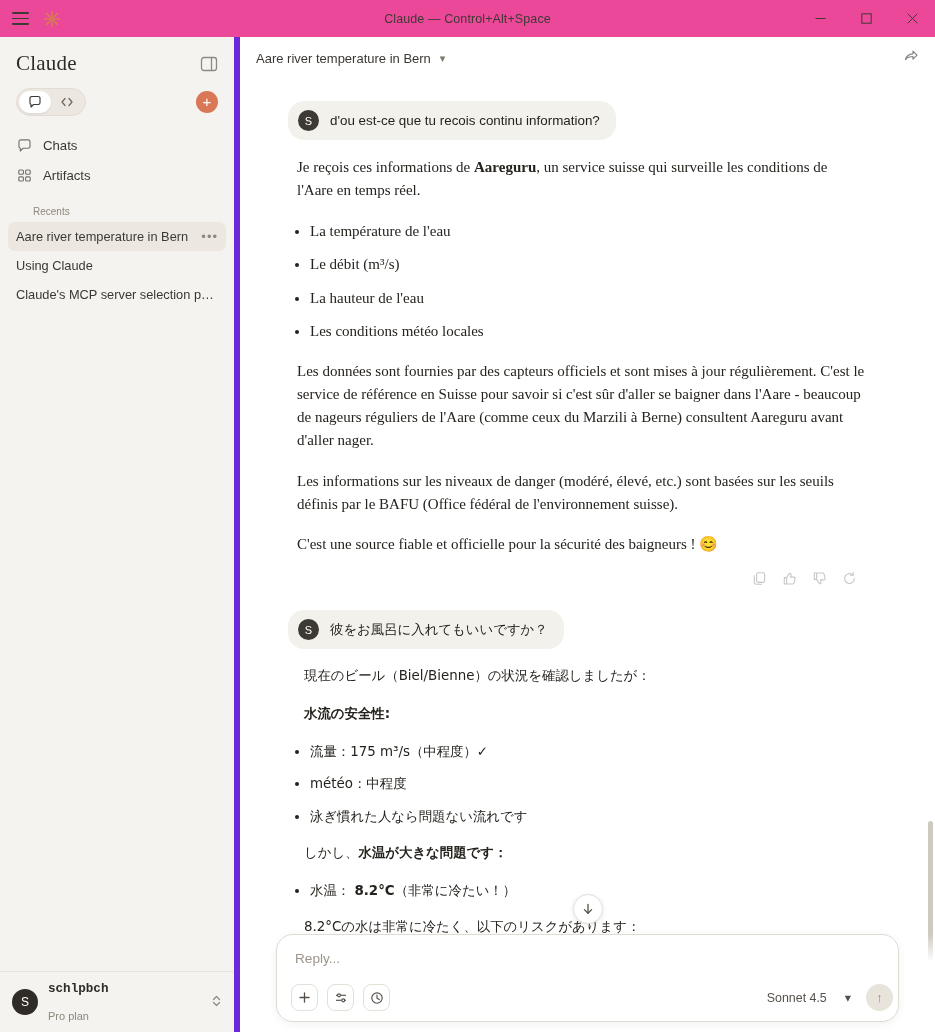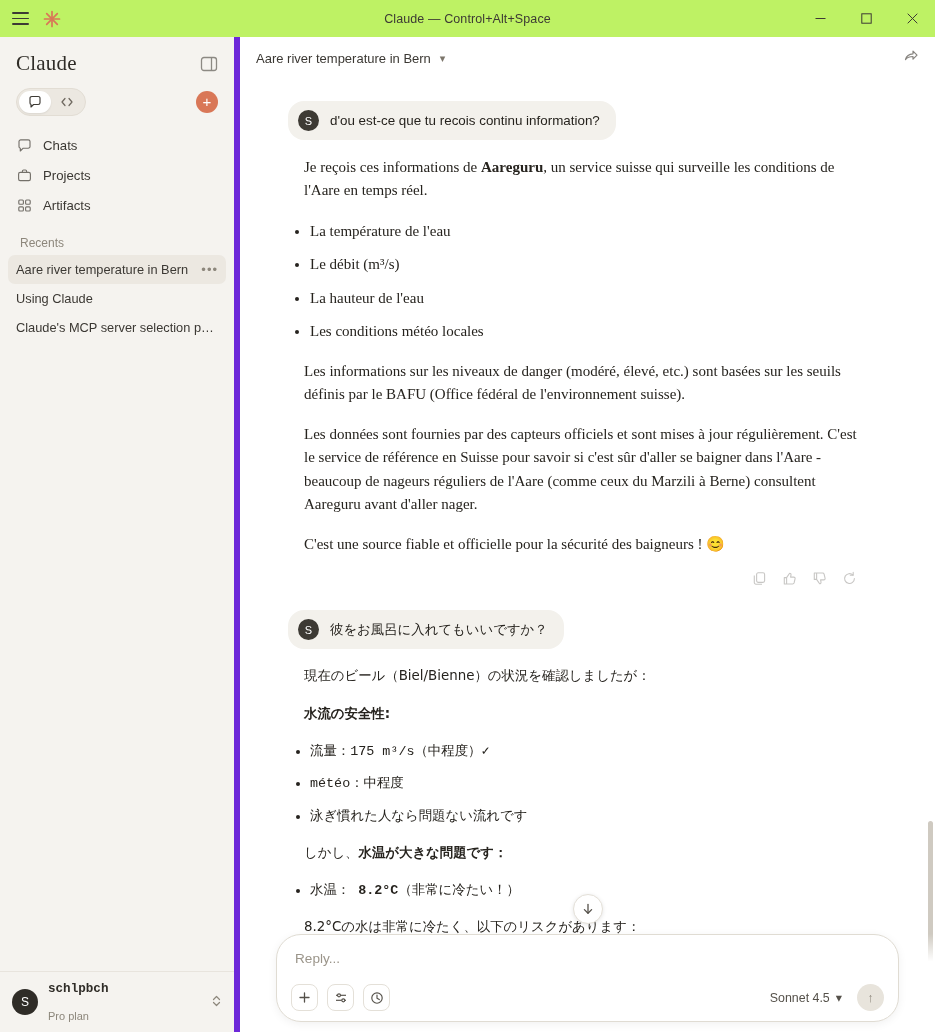"Claude — Control+Alt+Space" .titlebar { background: #bef264 -> #ec4899 }
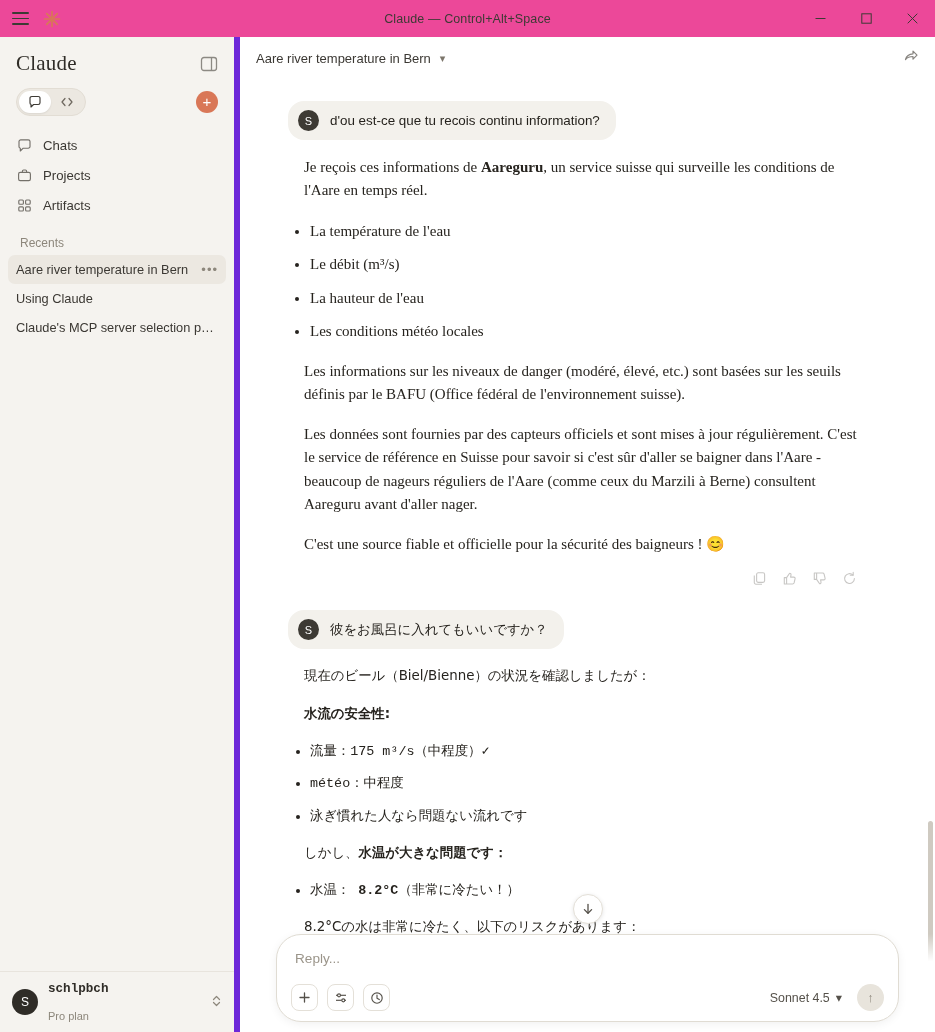"Projects" div.nav-item { html: <div> <span> <svg> <rect></rect> <path></path> </svg> </span> <span>Projects</span> </div> -> none }
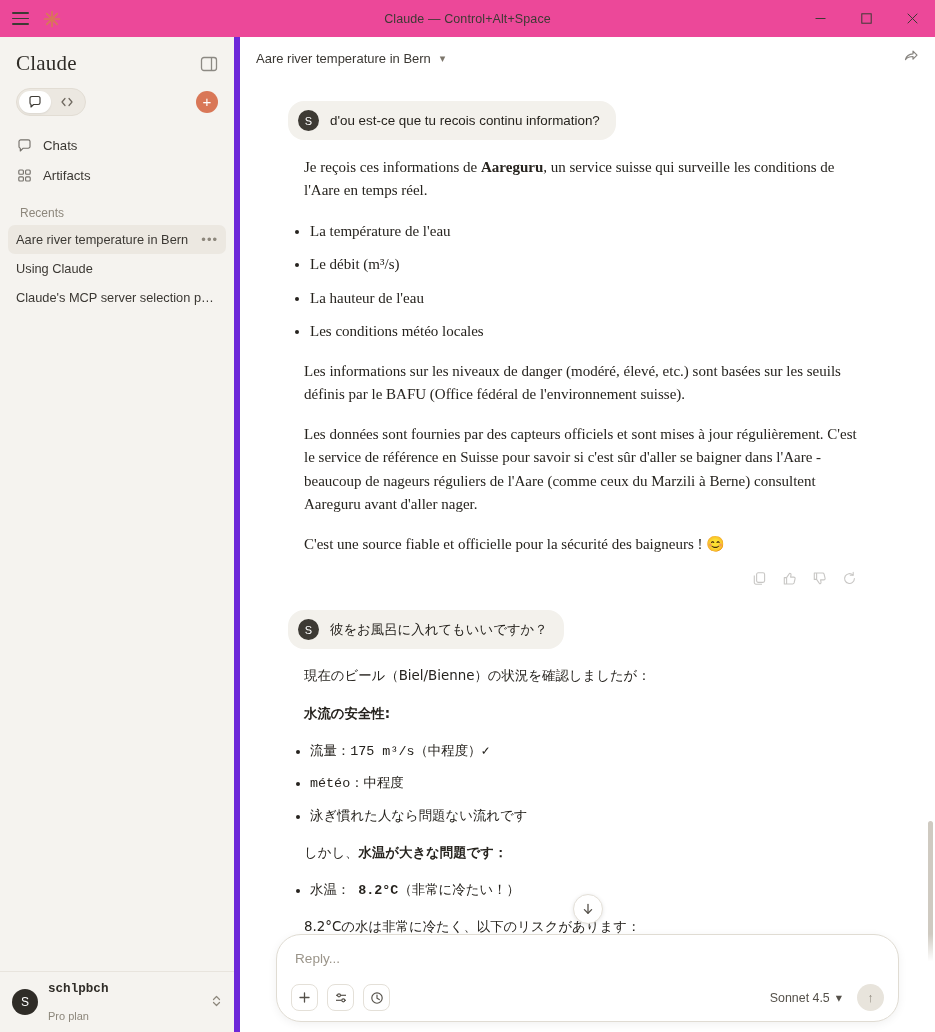"Je reçois ces informations de" .assistant p { margin: 0 0 17px 16px -> 0 0 17px 9px }
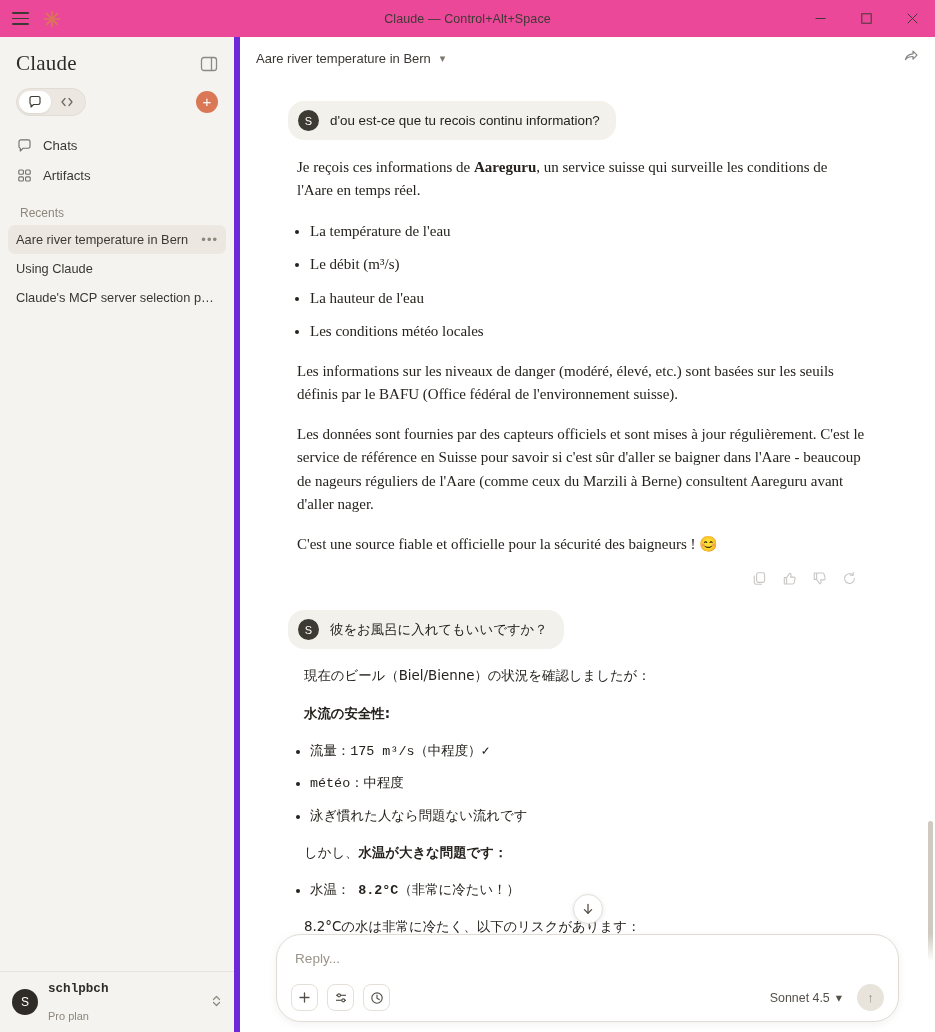"Recents" .sb-section-label { font-size: 12px -> 10px; padding: 16px 16px 5px 20px -> 16px 16px 5px 33px }
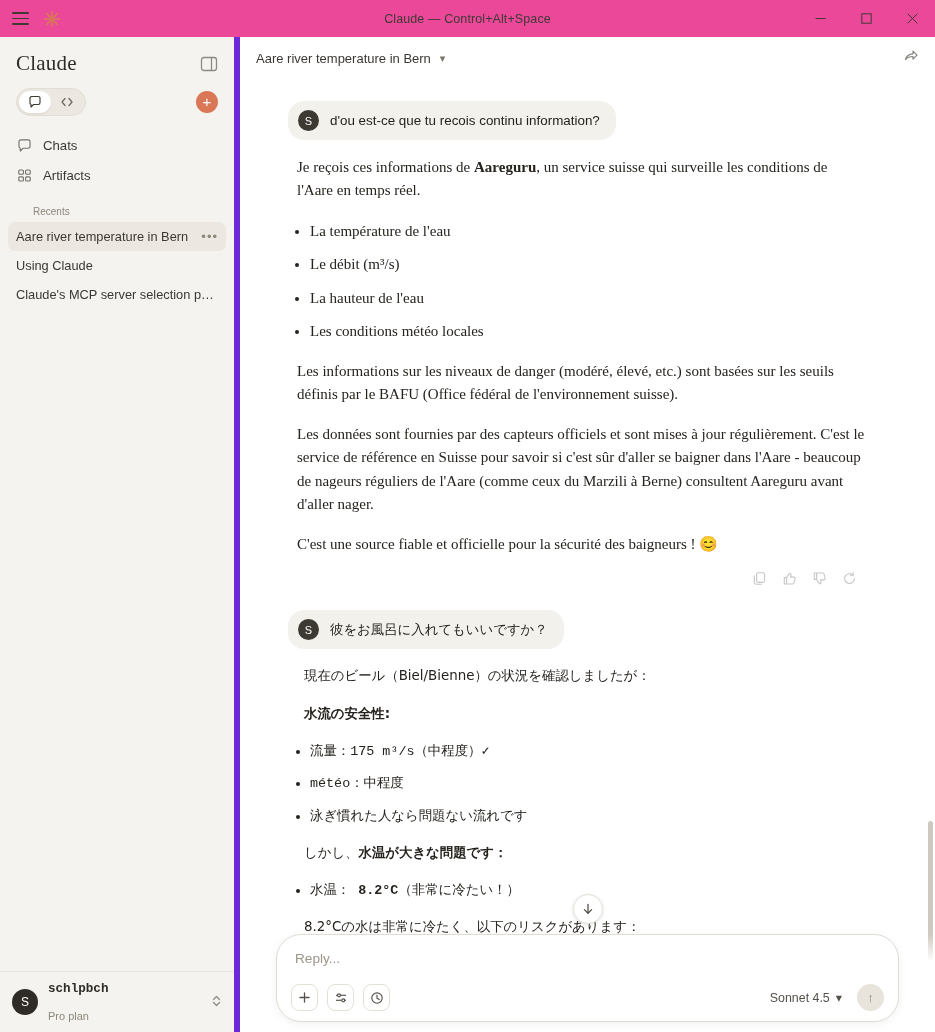"Les informations sur les niveaux" p { order: before "Les données sont fournies par" -> after "Les données sont fournies par" }
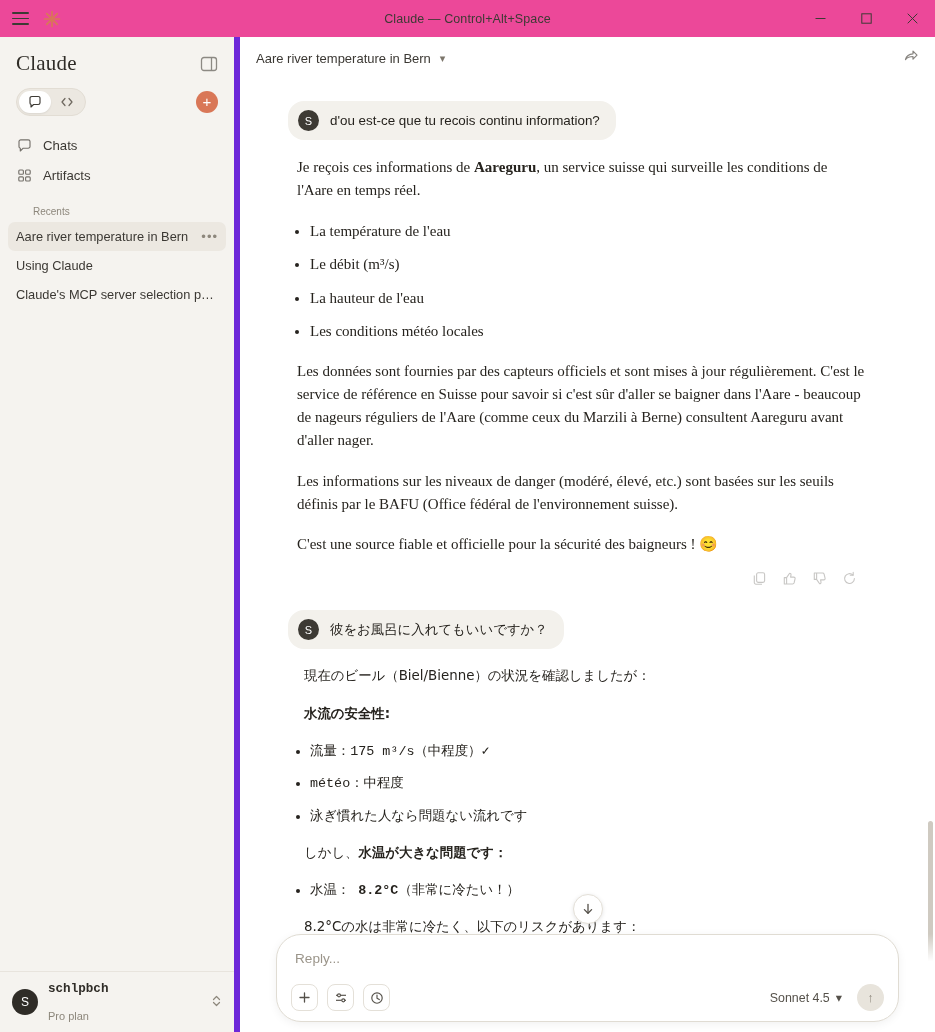"流量：175 m³/s（中程度）✓" .jp ul { font-family: Liberation Mono, monospace -> none }
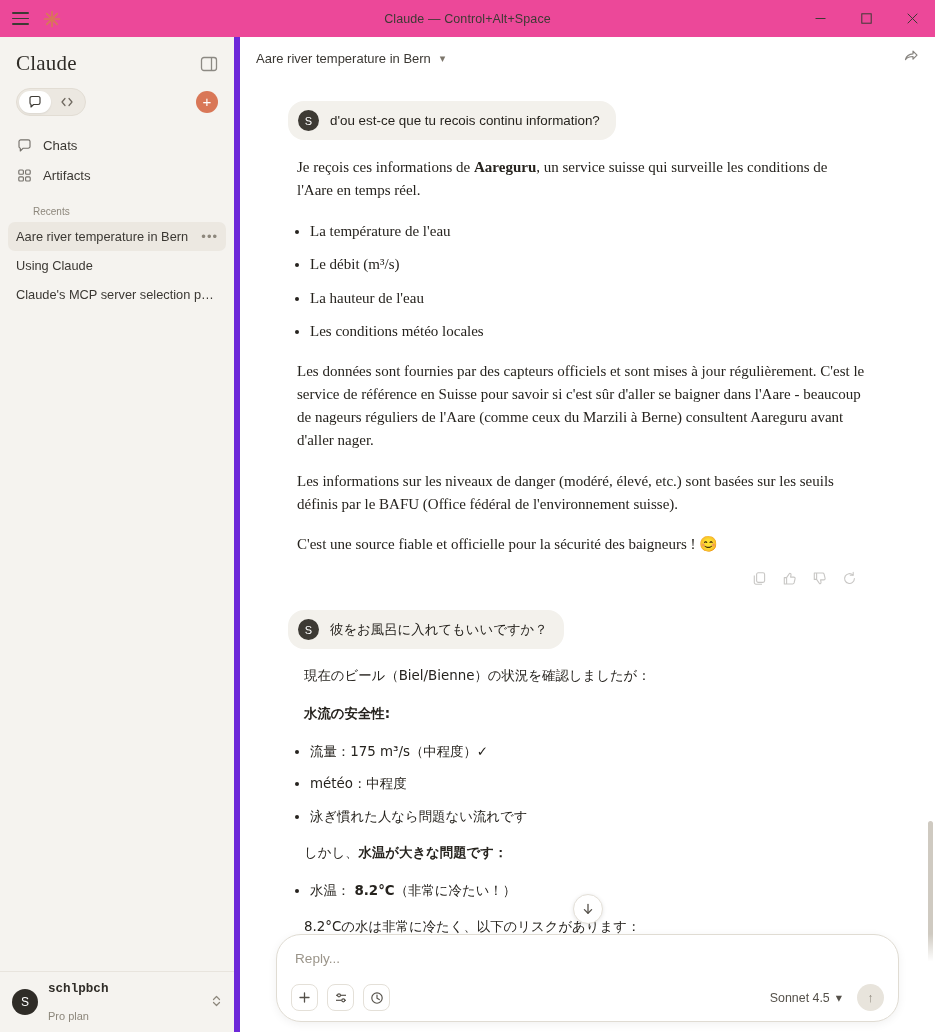"Reply..." .composer { border-radius: 25px -> 17px; padding: 14px 14px 10px 14px -> 14px 5px 10px 14px }
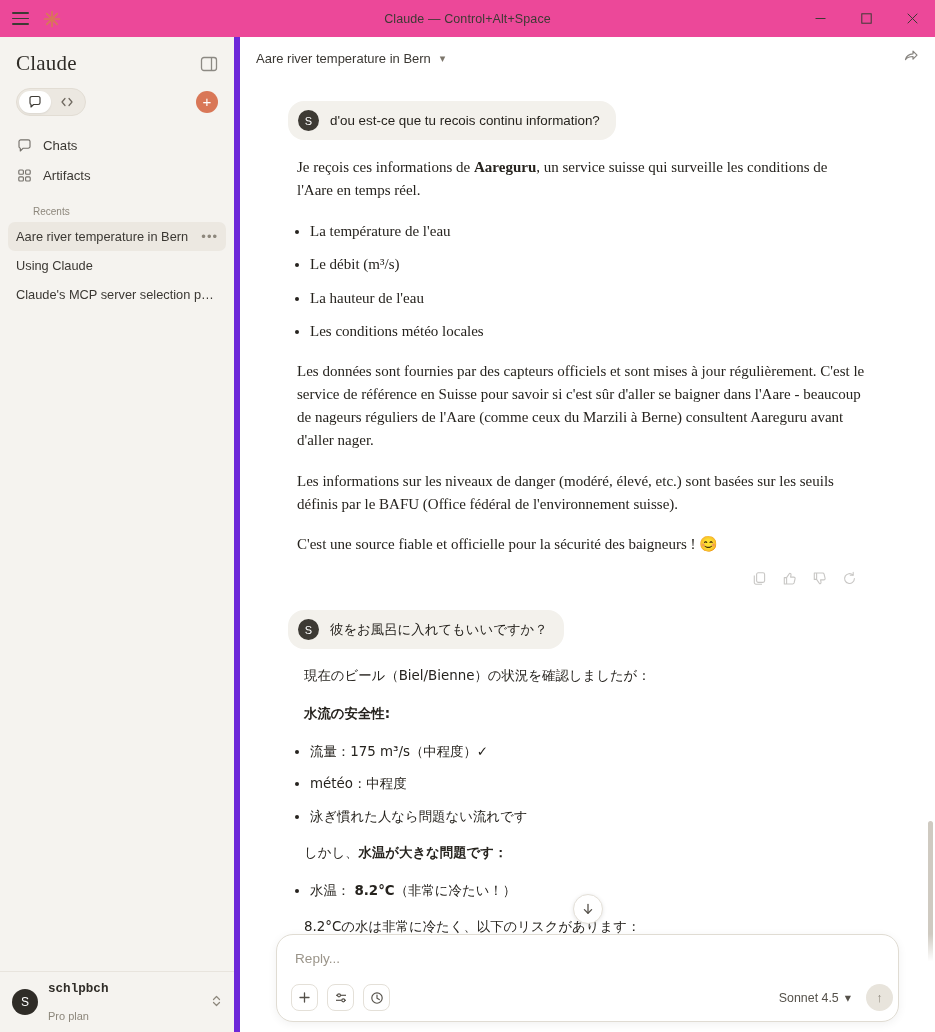"Sonnet 4.5" .model-pick { gap: 6px -> 18px }
